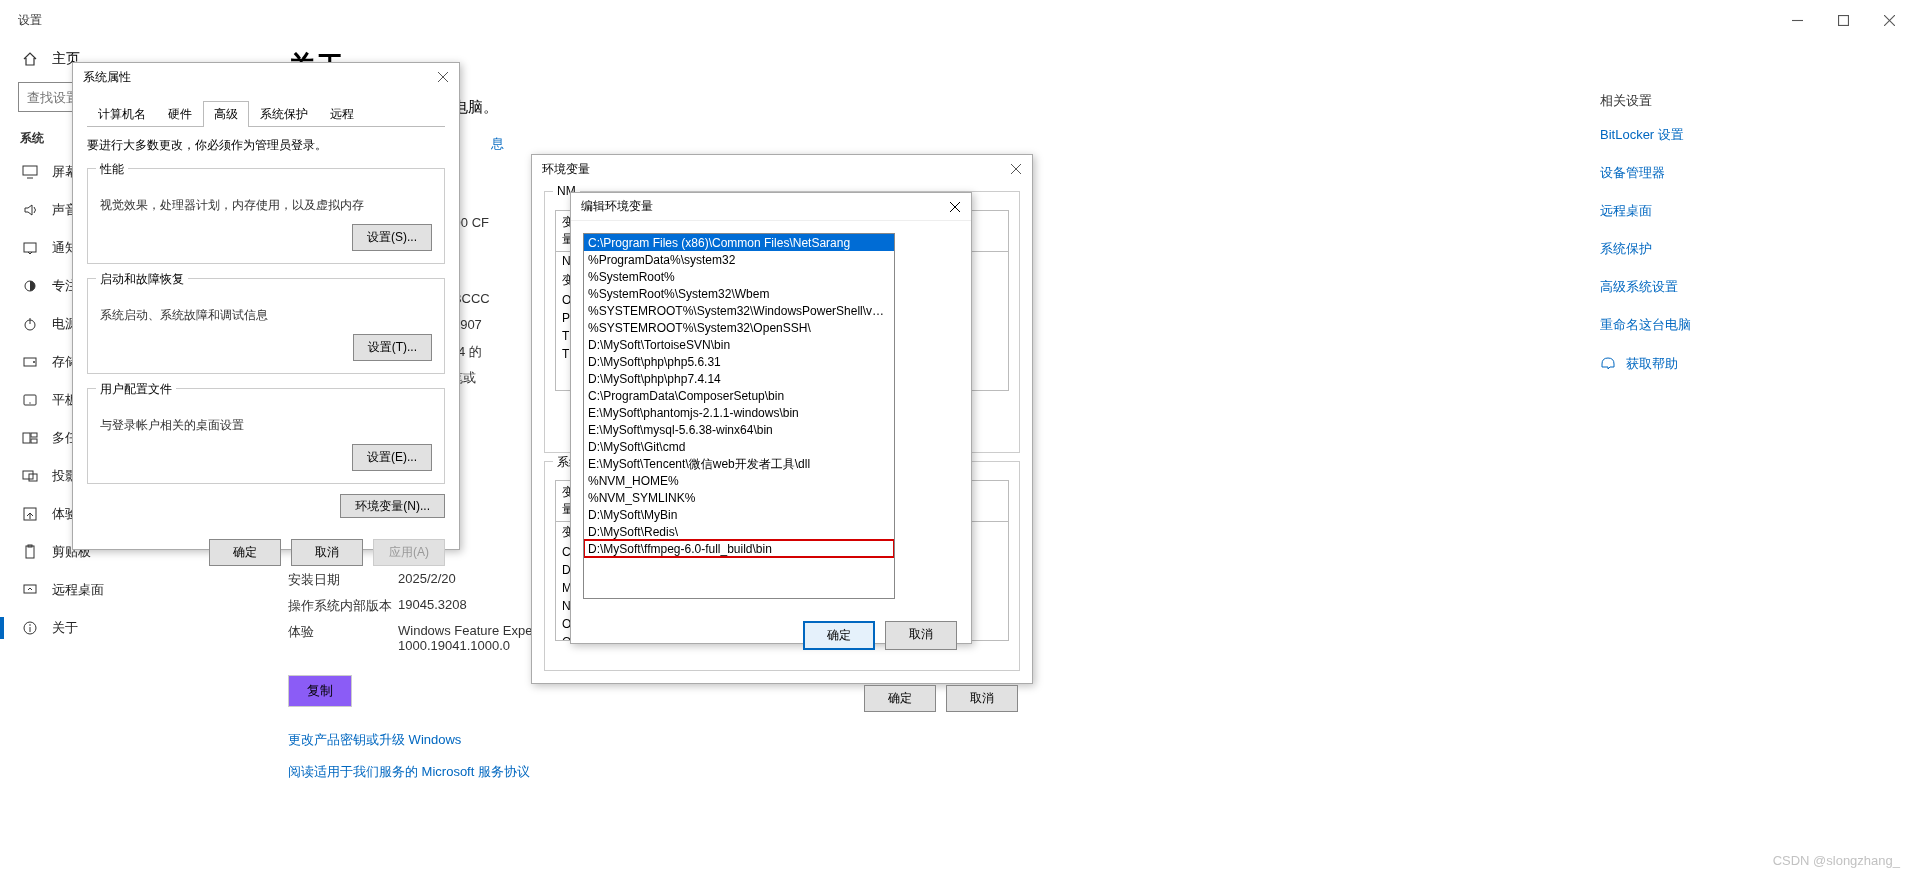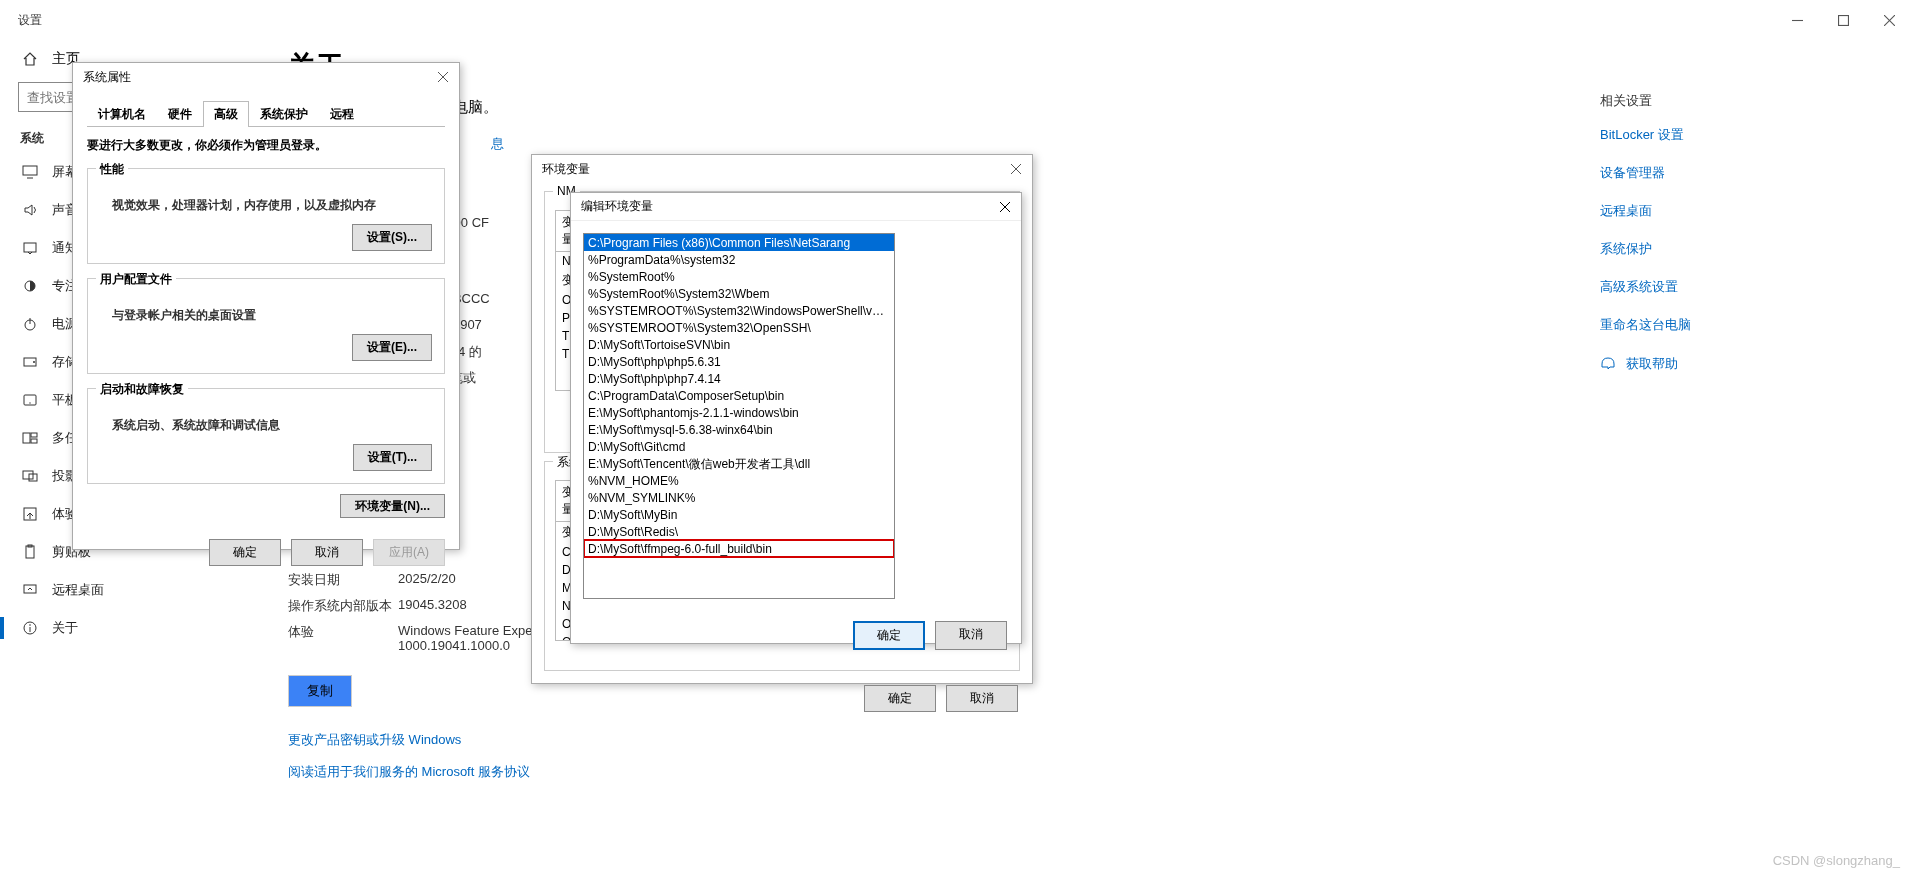"计算机名" .modal-body { font-weight: bold -> none }
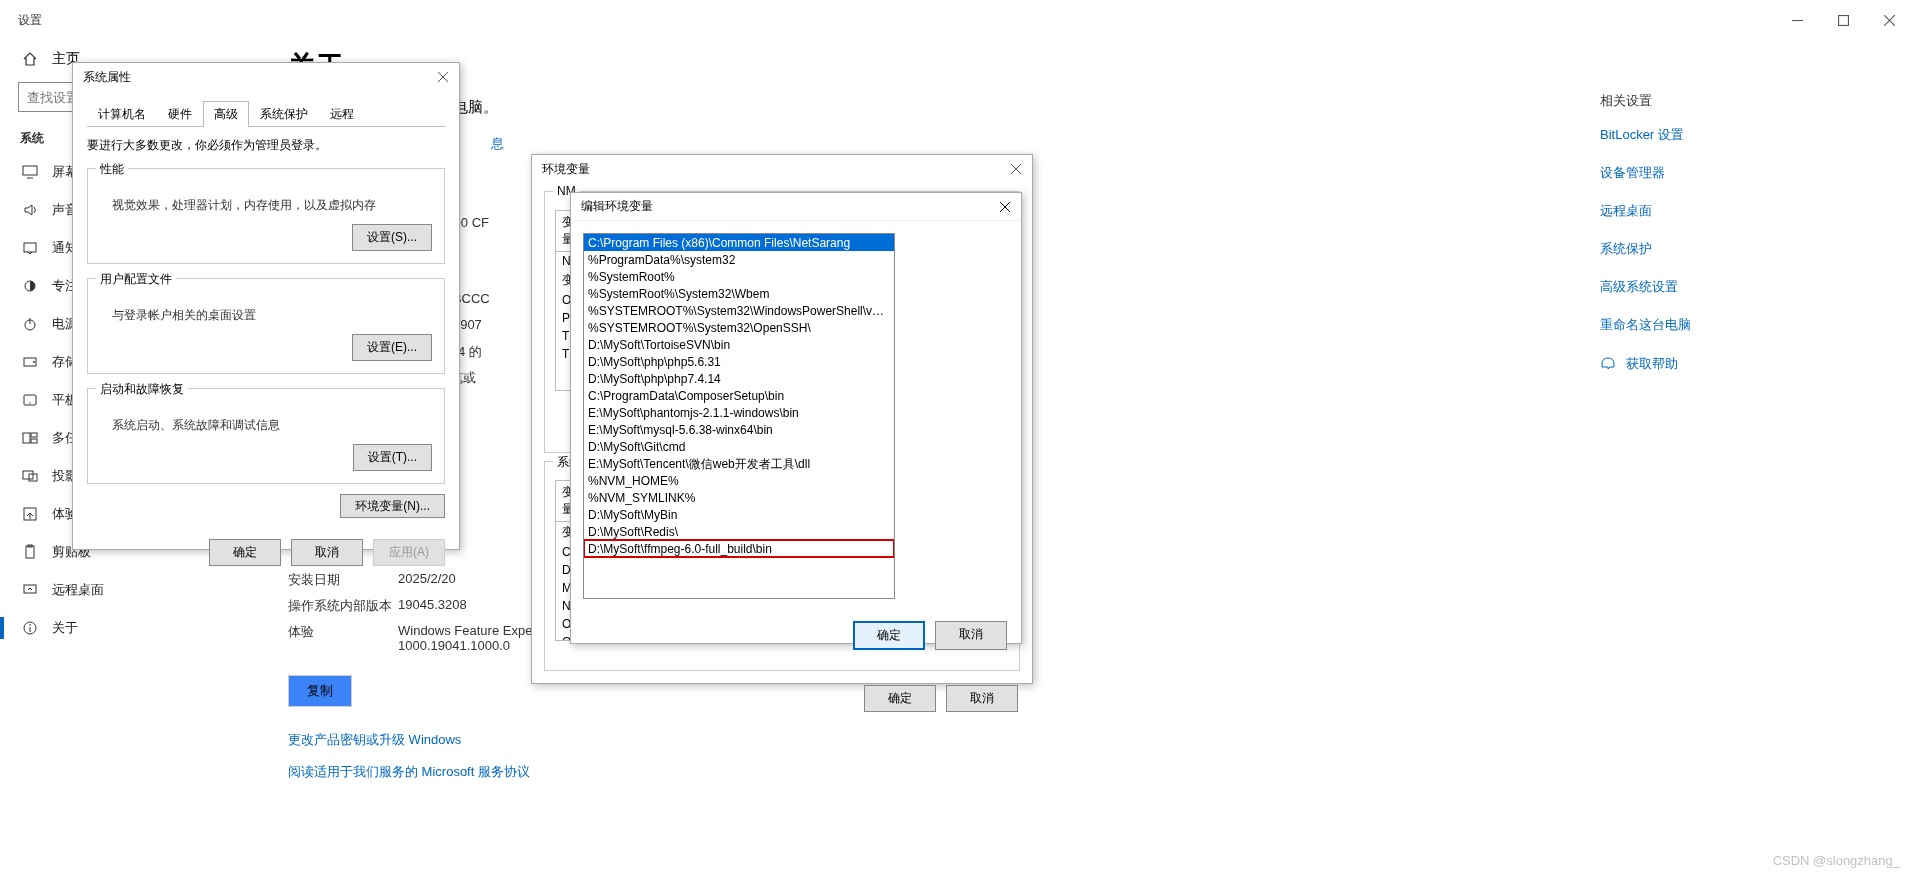"性能" .grp { padding: 26px 12px 12px 24px -> 26px 12px 12px 12px }
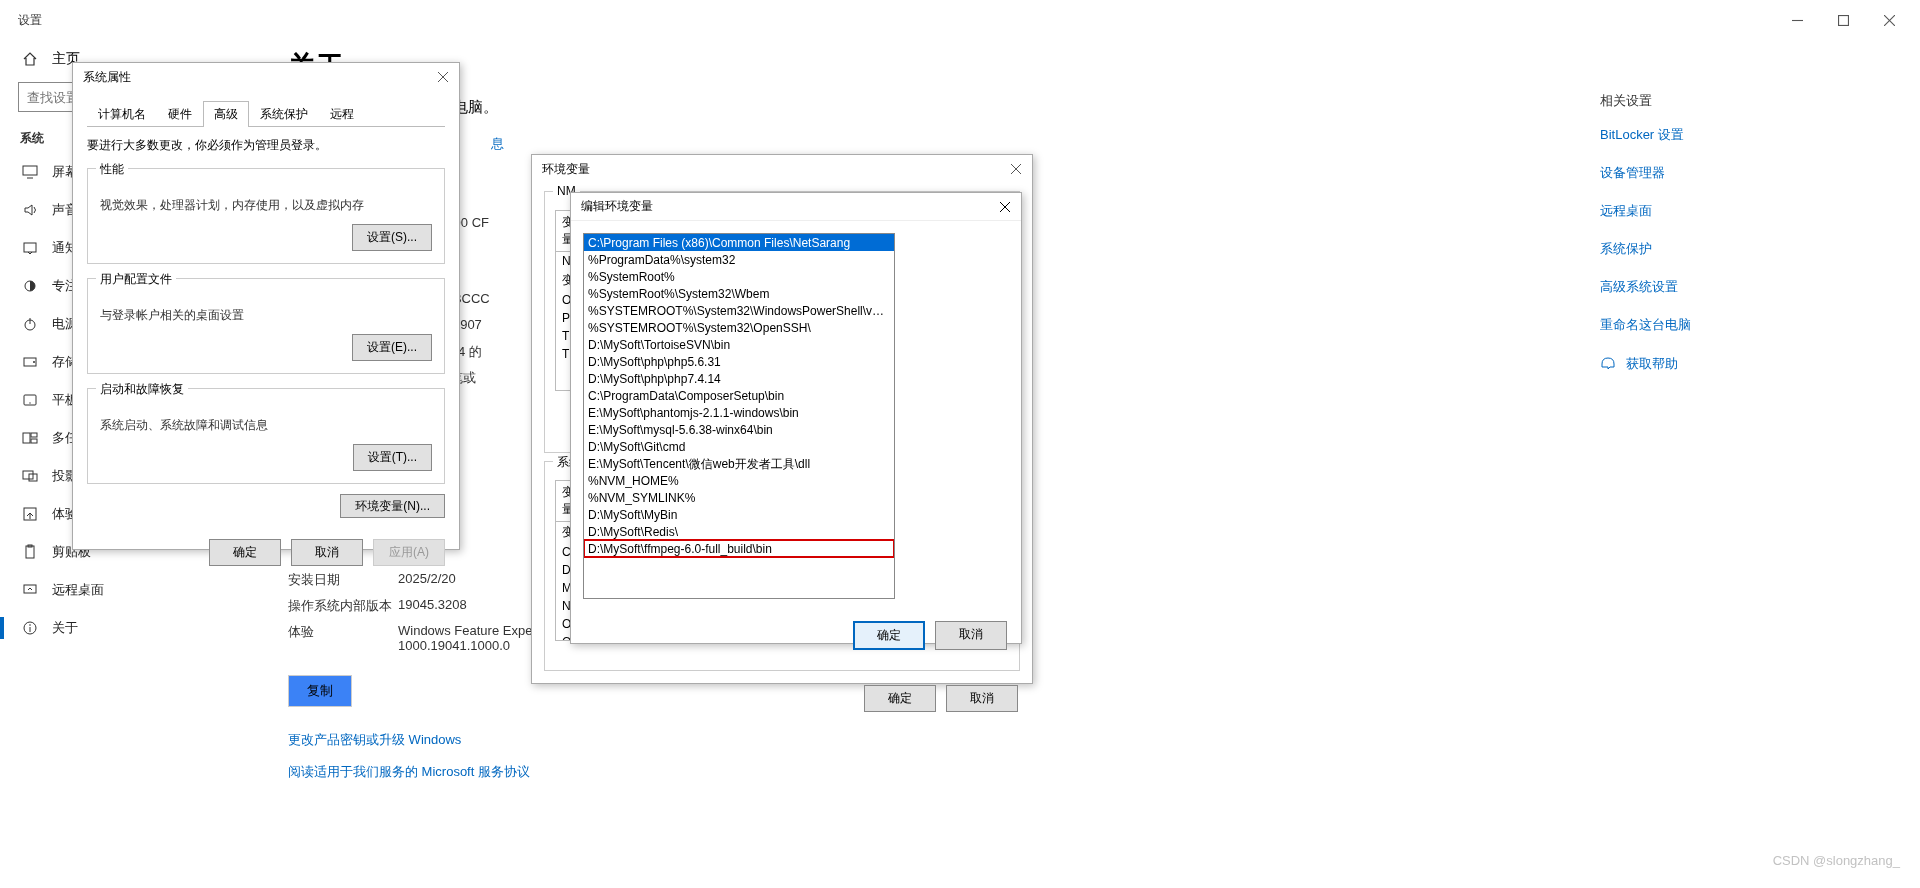"编辑环境变量" .editenv-modal { width: 452px -> 402px }
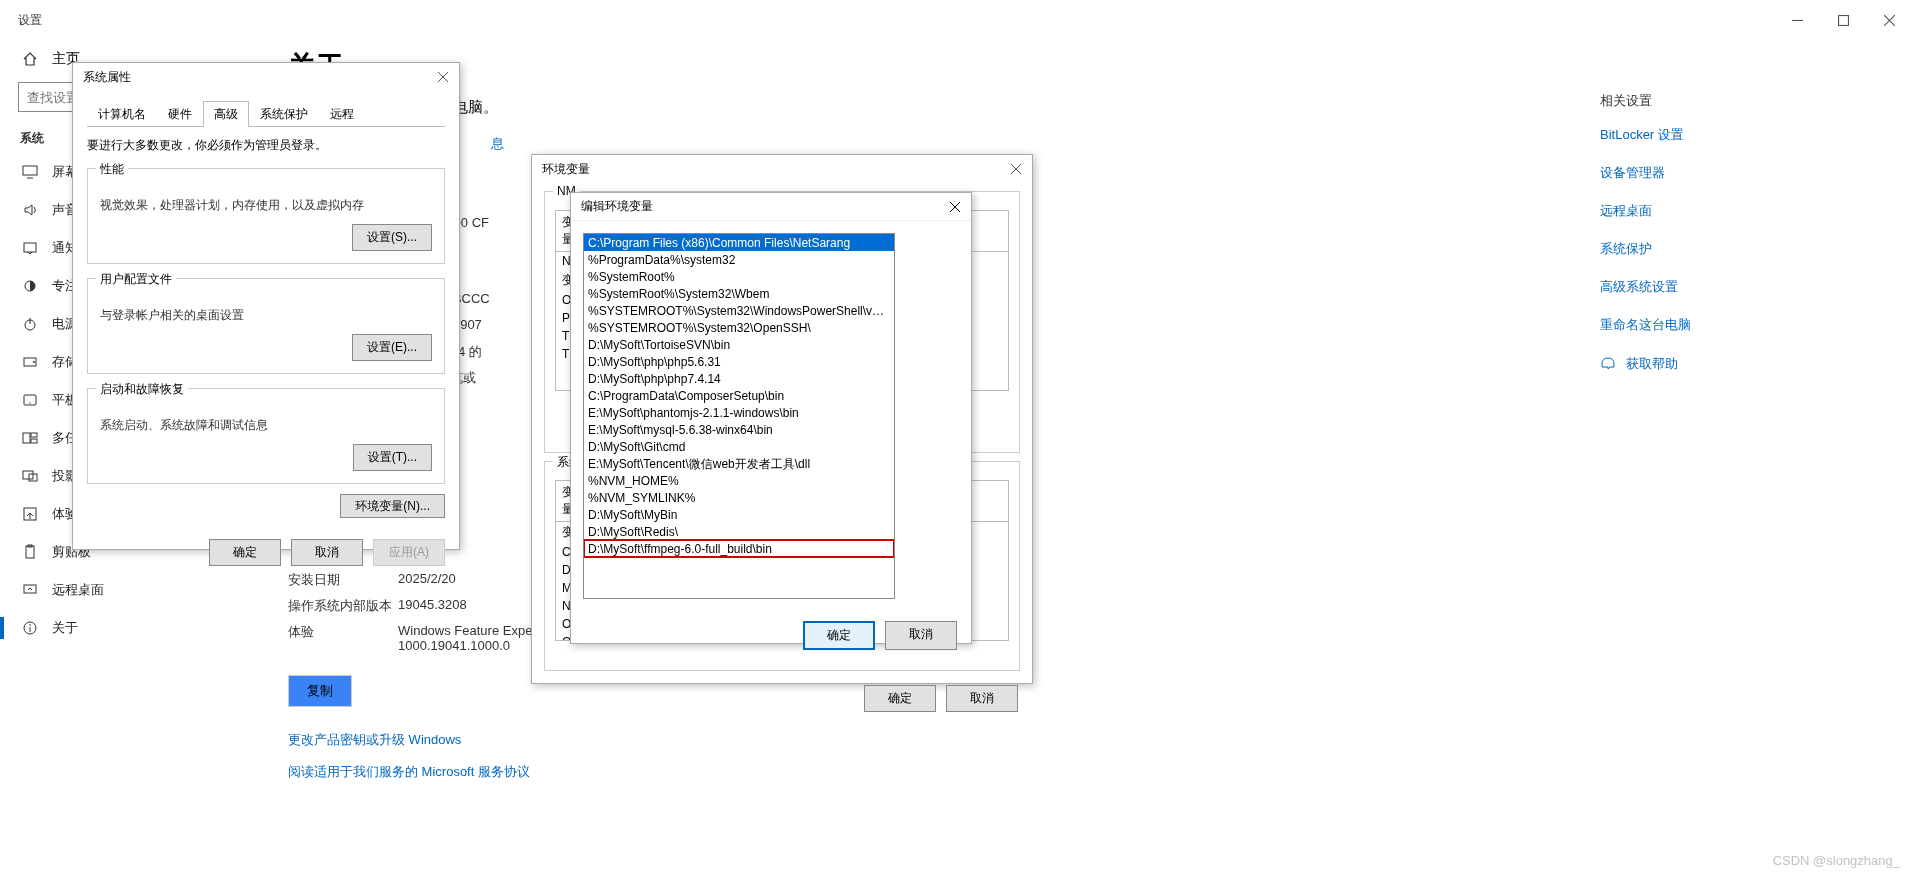"用户配置文件" div.grp { order: before "启动和故障恢复" -> after "启动和故障恢复" }
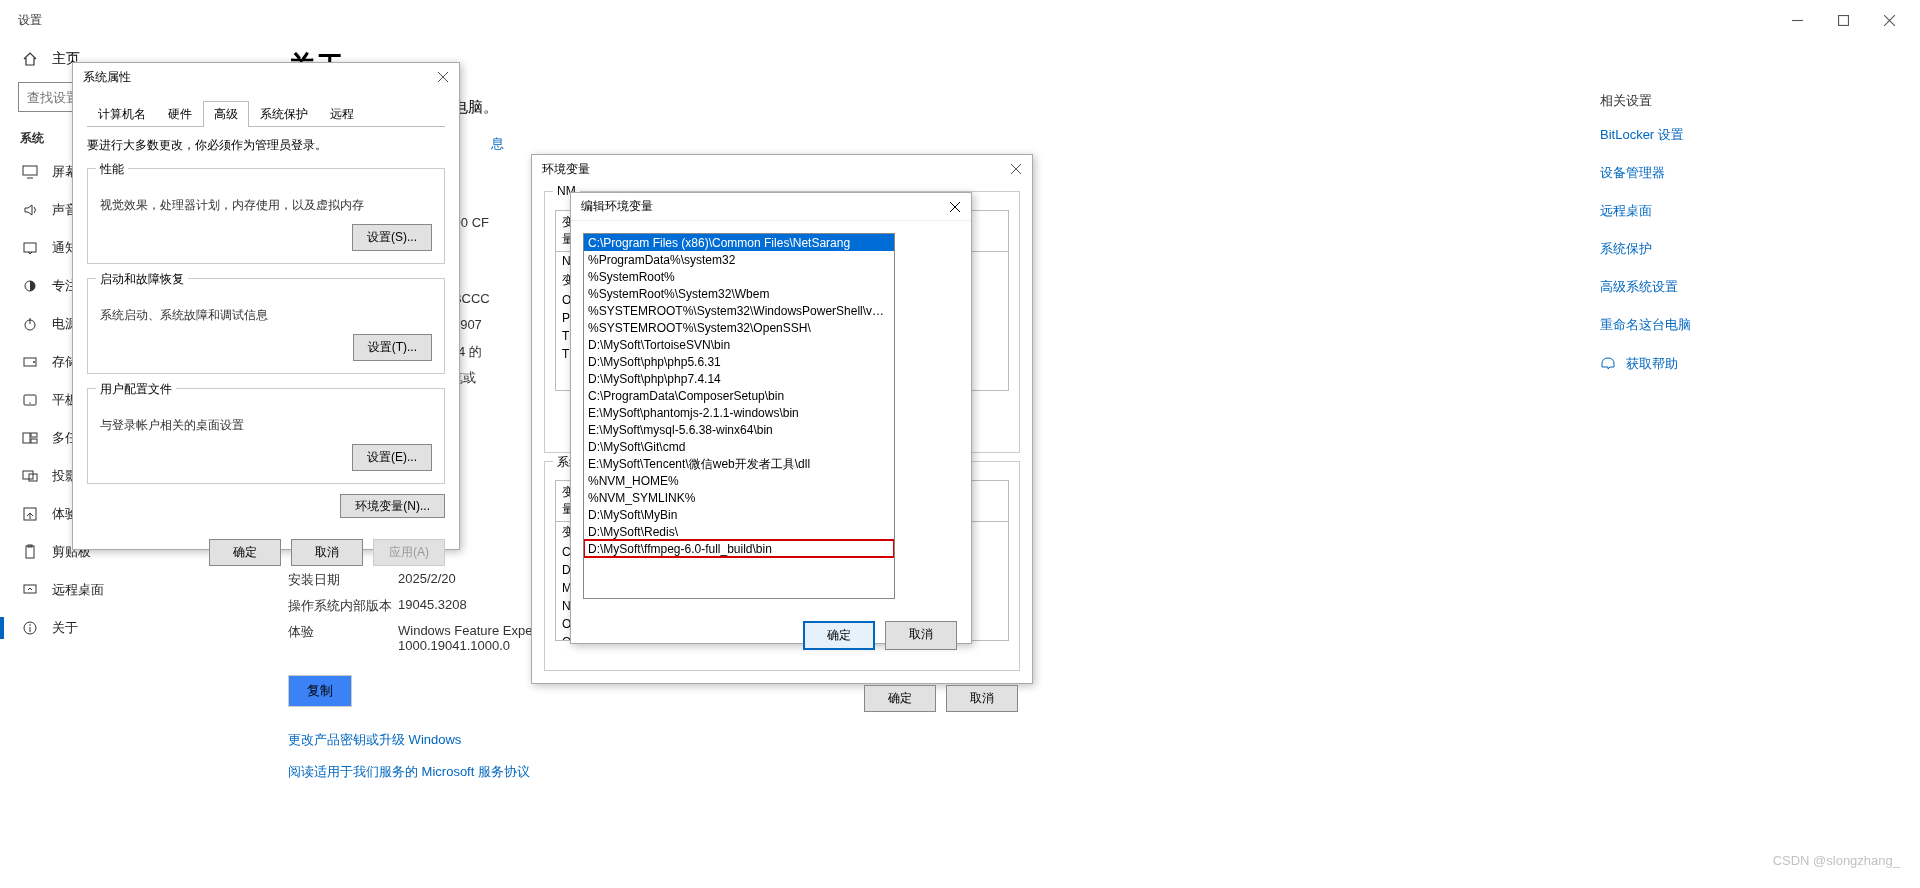"复制" .copy-btn { background: #3b82f6 -> #8b5cf6 }
